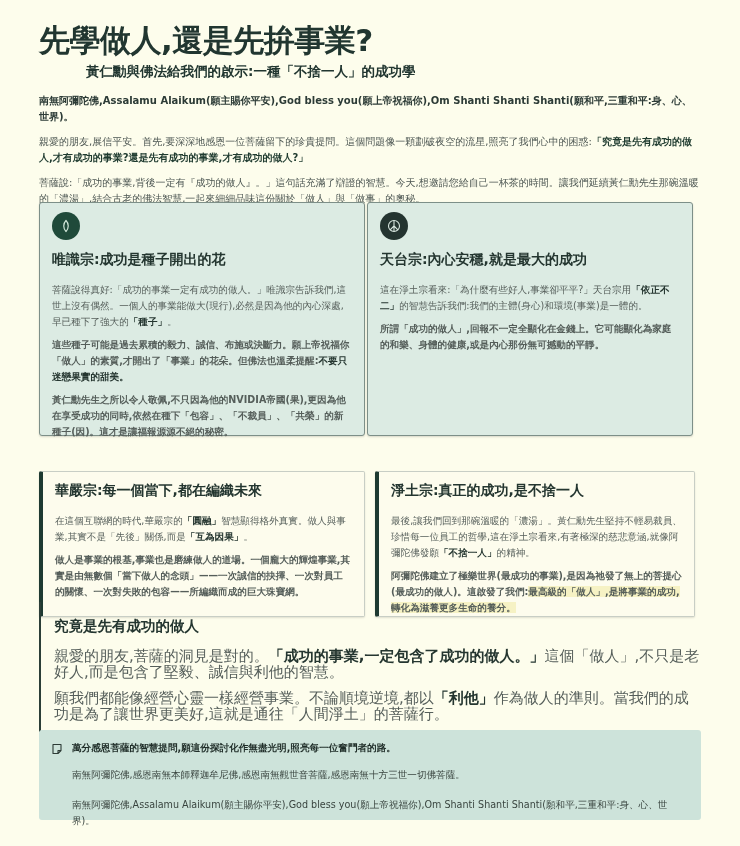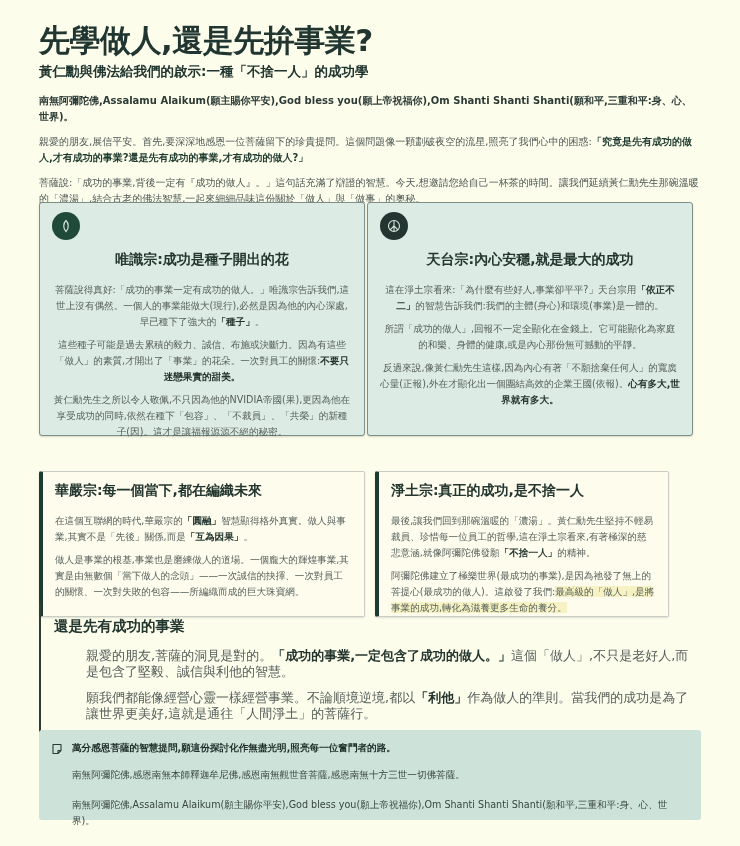"黃仁勳與佛法給我們的啟示:一種「不捨一人」的成功學" .subtitle { margin-left: none -> 47px }
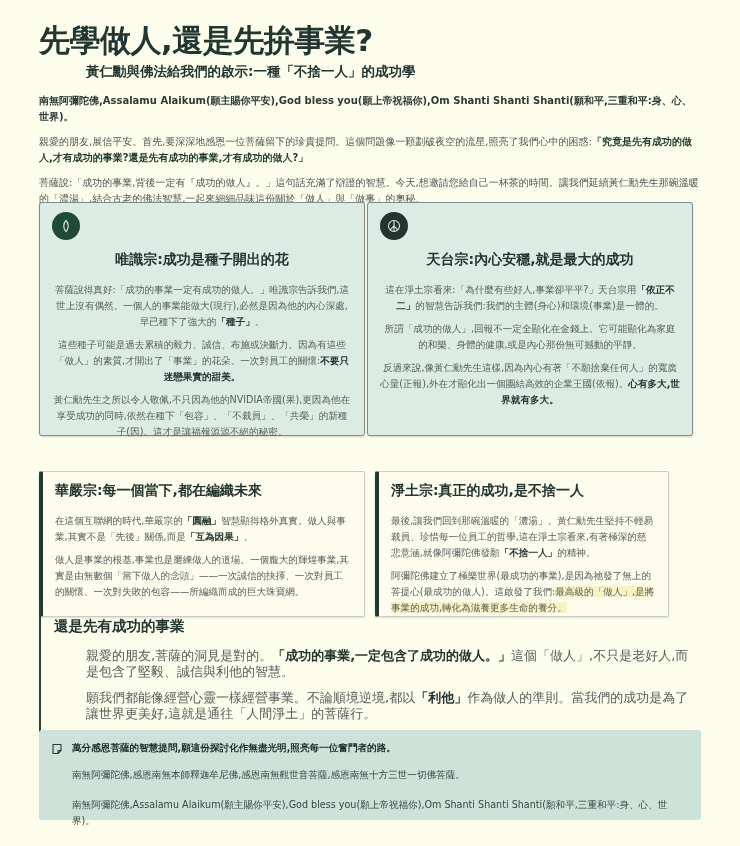"唯識宗:成功是種子開出的花" .card.teal { text-align: center -> none }
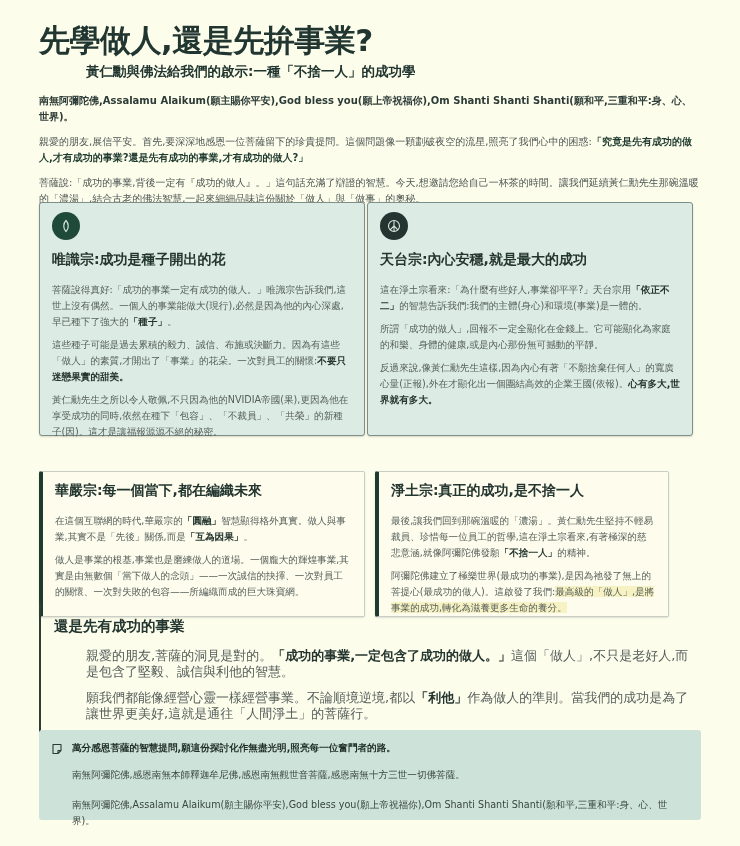"所謂「成功的做人」,回報不一定全顯化在金錢上。它可能顯化為家庭的和樂、身體的健康" .card p + p { font-weight: none -> bold }
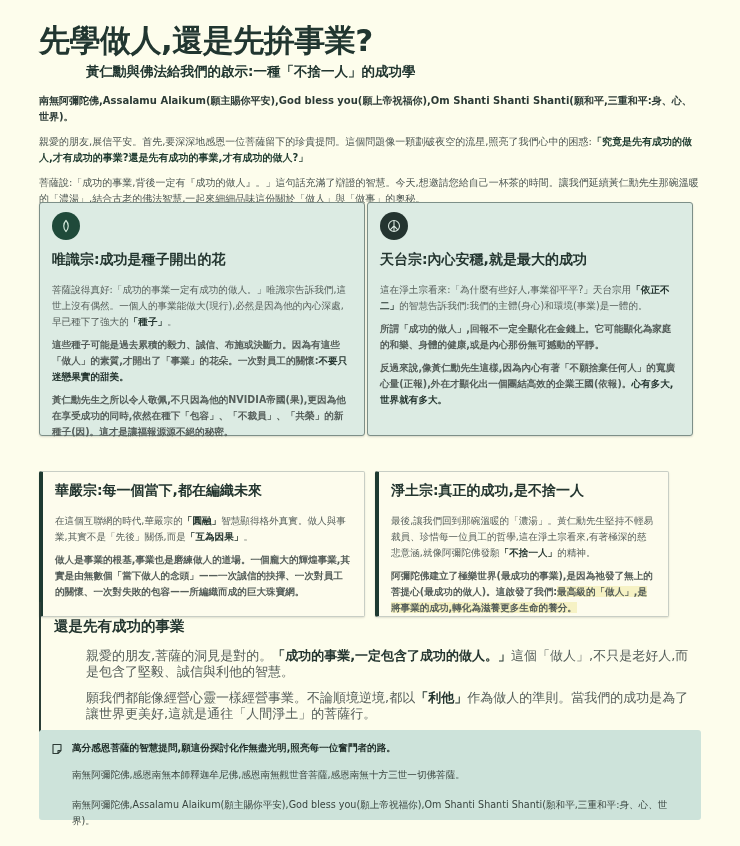"這些種子可能是過去累積的毅力、誠信、布施或決斷力。因為有這些「做人」的素質,才開" span { text: 因為有這些「做人」的素質,才開出了「事業」的花朵。一次對員工的關懷 -> 願上帝祝福你「做人」的素質,才開出了「事業」的花朵。但佛法也溫柔提醒 }
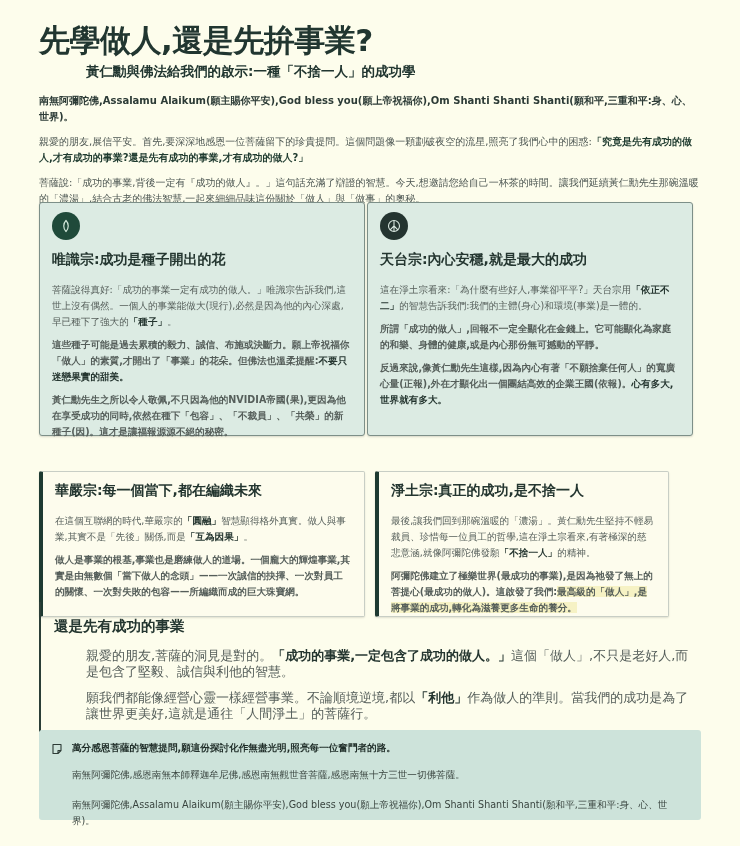"反過來說,像黃仁勳先生這樣,因為內心有著「不願捨棄任何人」的寬廣心量(正報),外" p { html: <p><span>反過來說,像黃仁勳先生這樣,因為內心有著「不願捨棄任何人」的寬廣心量(正報),外在才顯化出一個團結高效的企業王國(依報)。</span><b>心有多大,世界就有多大。</b></p> -> none }
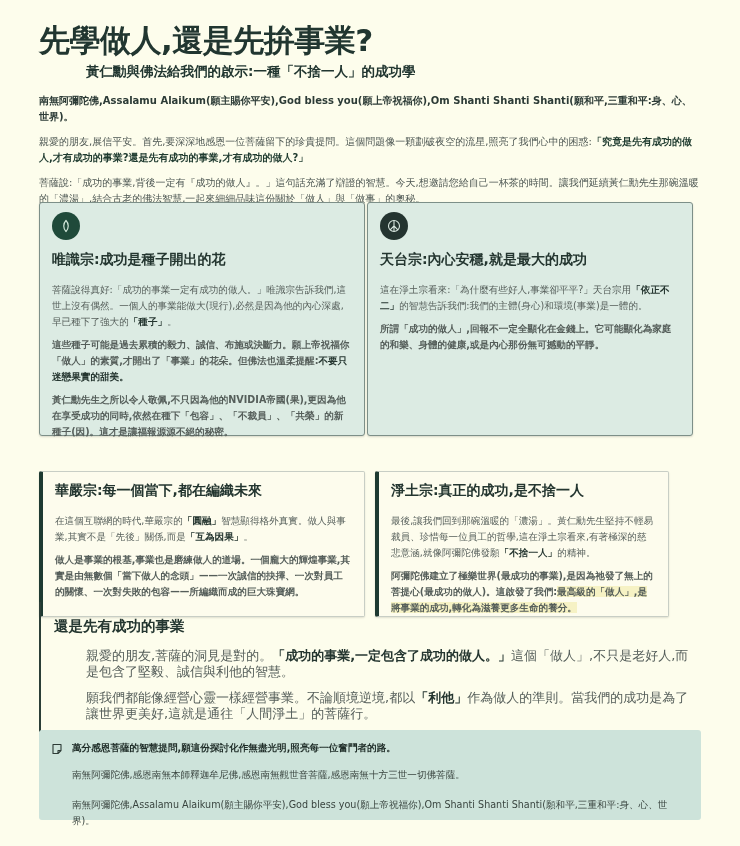"淨土宗:真正的成功,是不捨一人" div.card { width: 294px -> 320px }
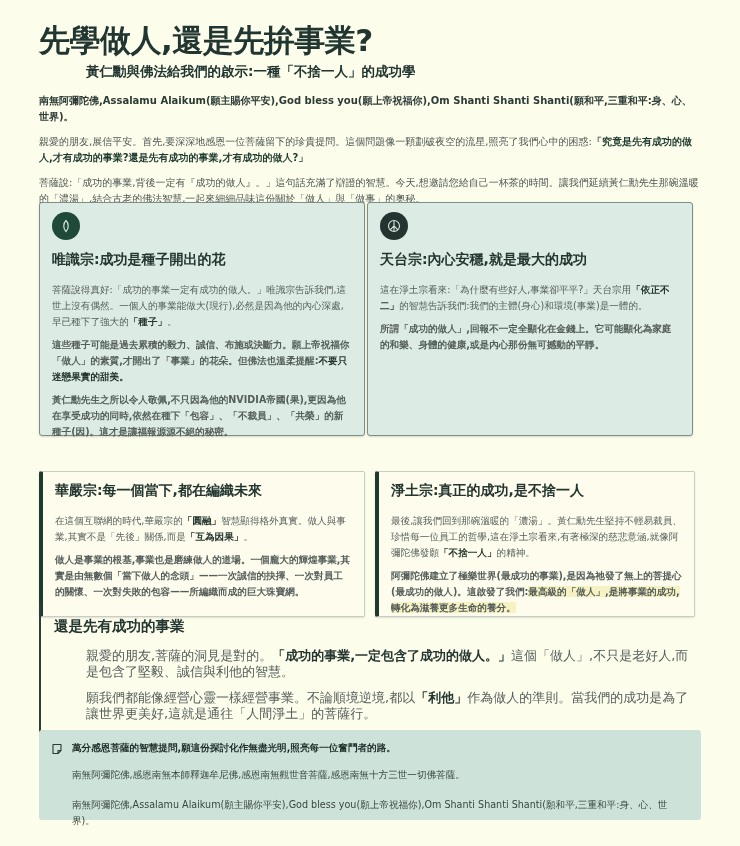"還是先有成功的事業" h2 { text: 還是先有成功的事業 -> 究竟是先有成功的做人 }
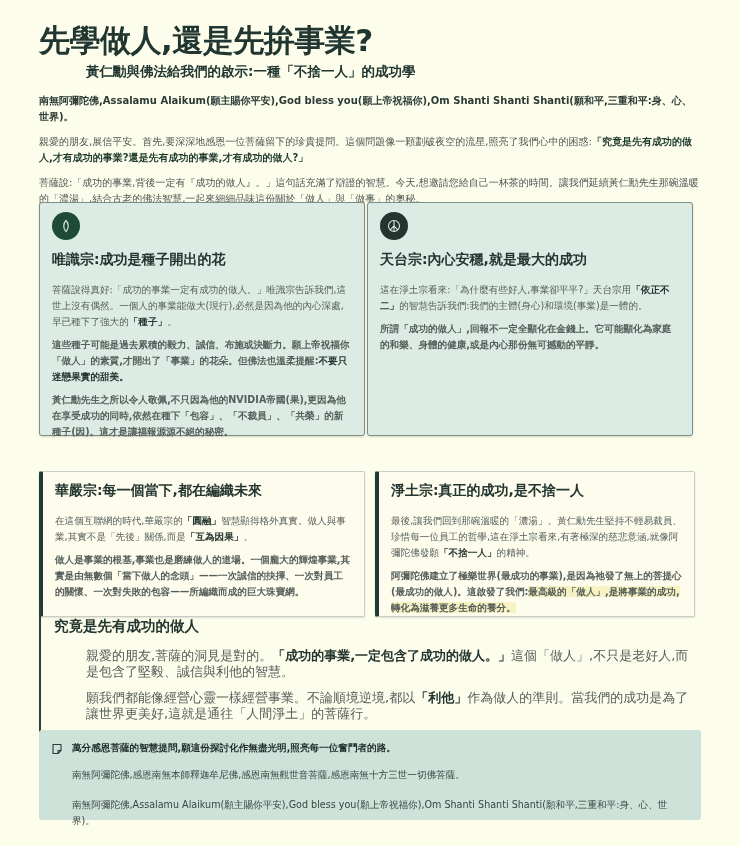"親愛的朋友,菩薩的洞見是對的。「成功的事業,一定包含了成功的做人。」這個「做人」" .section p { font-size: 13px -> 15px; margin-left: 32px -> none }
